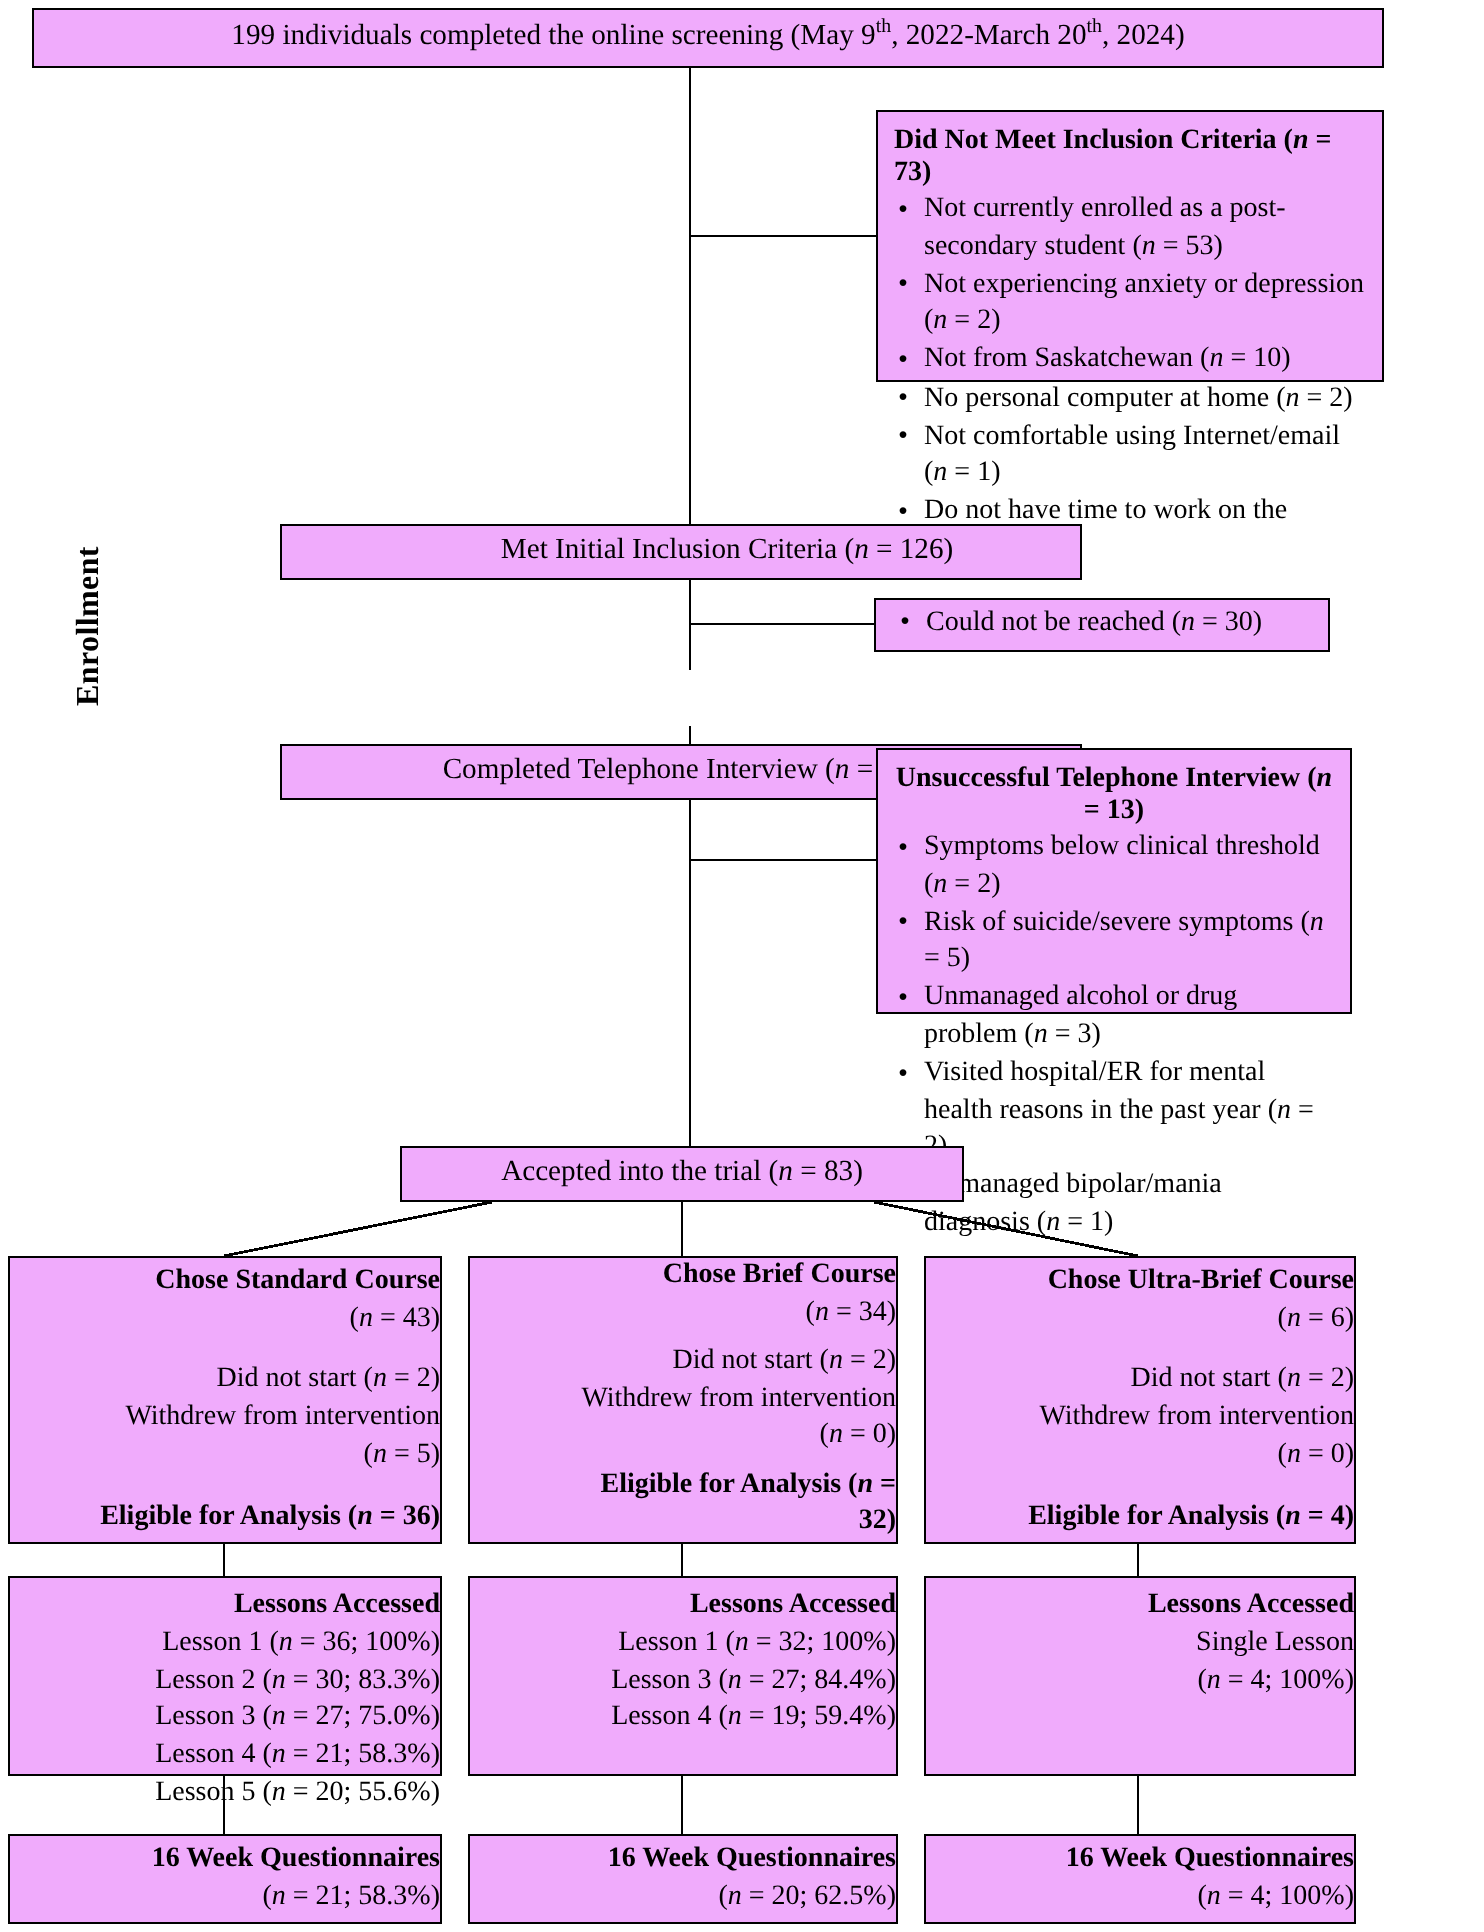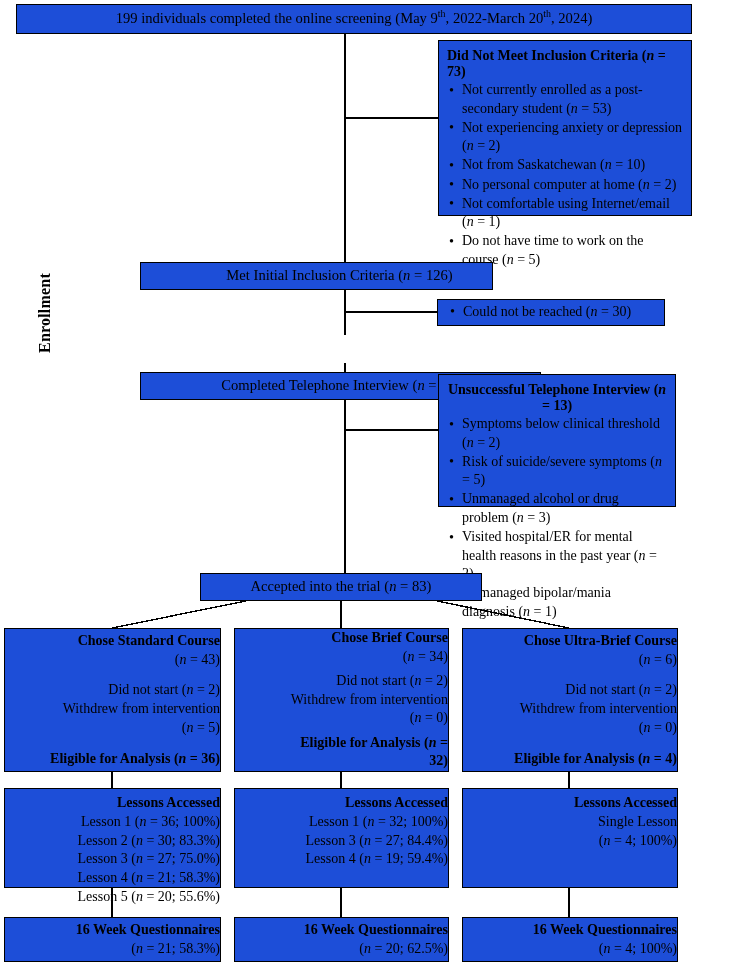"199 individuals completed the online" .box { background: #1d4ed8 -> #f0abfc }
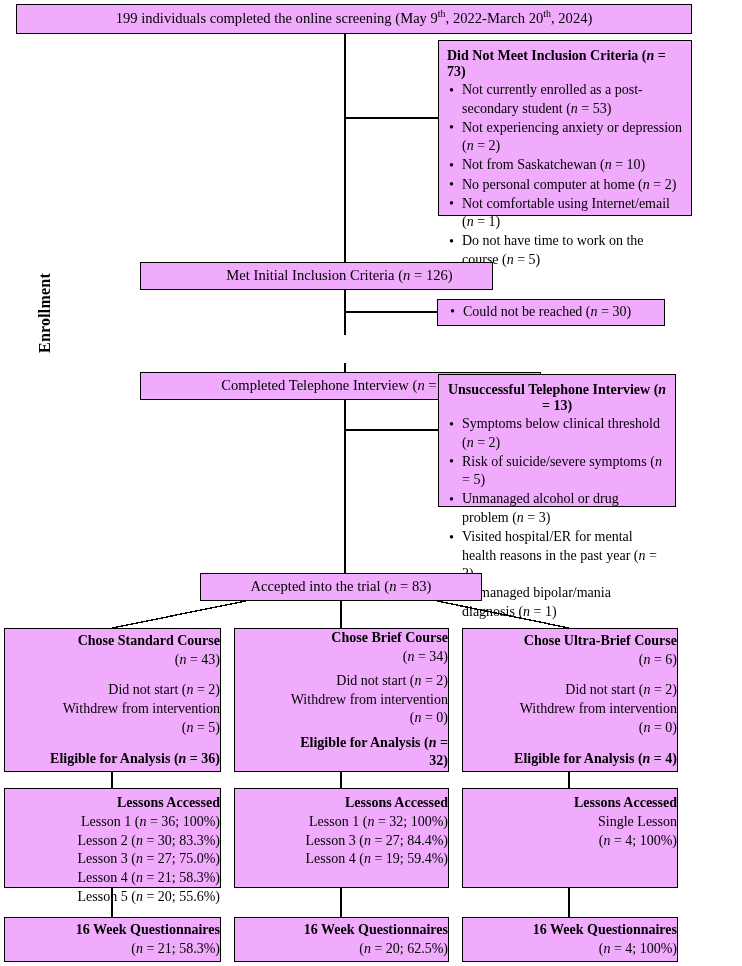"Did Not Meet Inclusion Criteria" #box-excl1 { height: 176px -> 136px; top: 40px -> 55px }
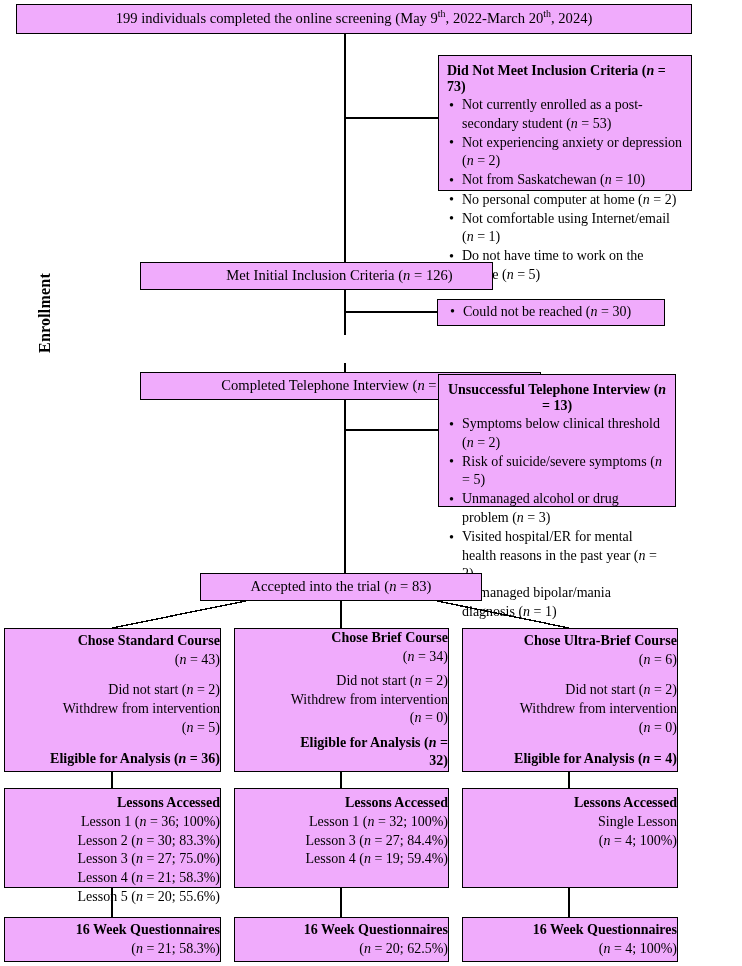"Met Initial Inclusion Criteria (n" #box-met { width: 353px -> 401px }
